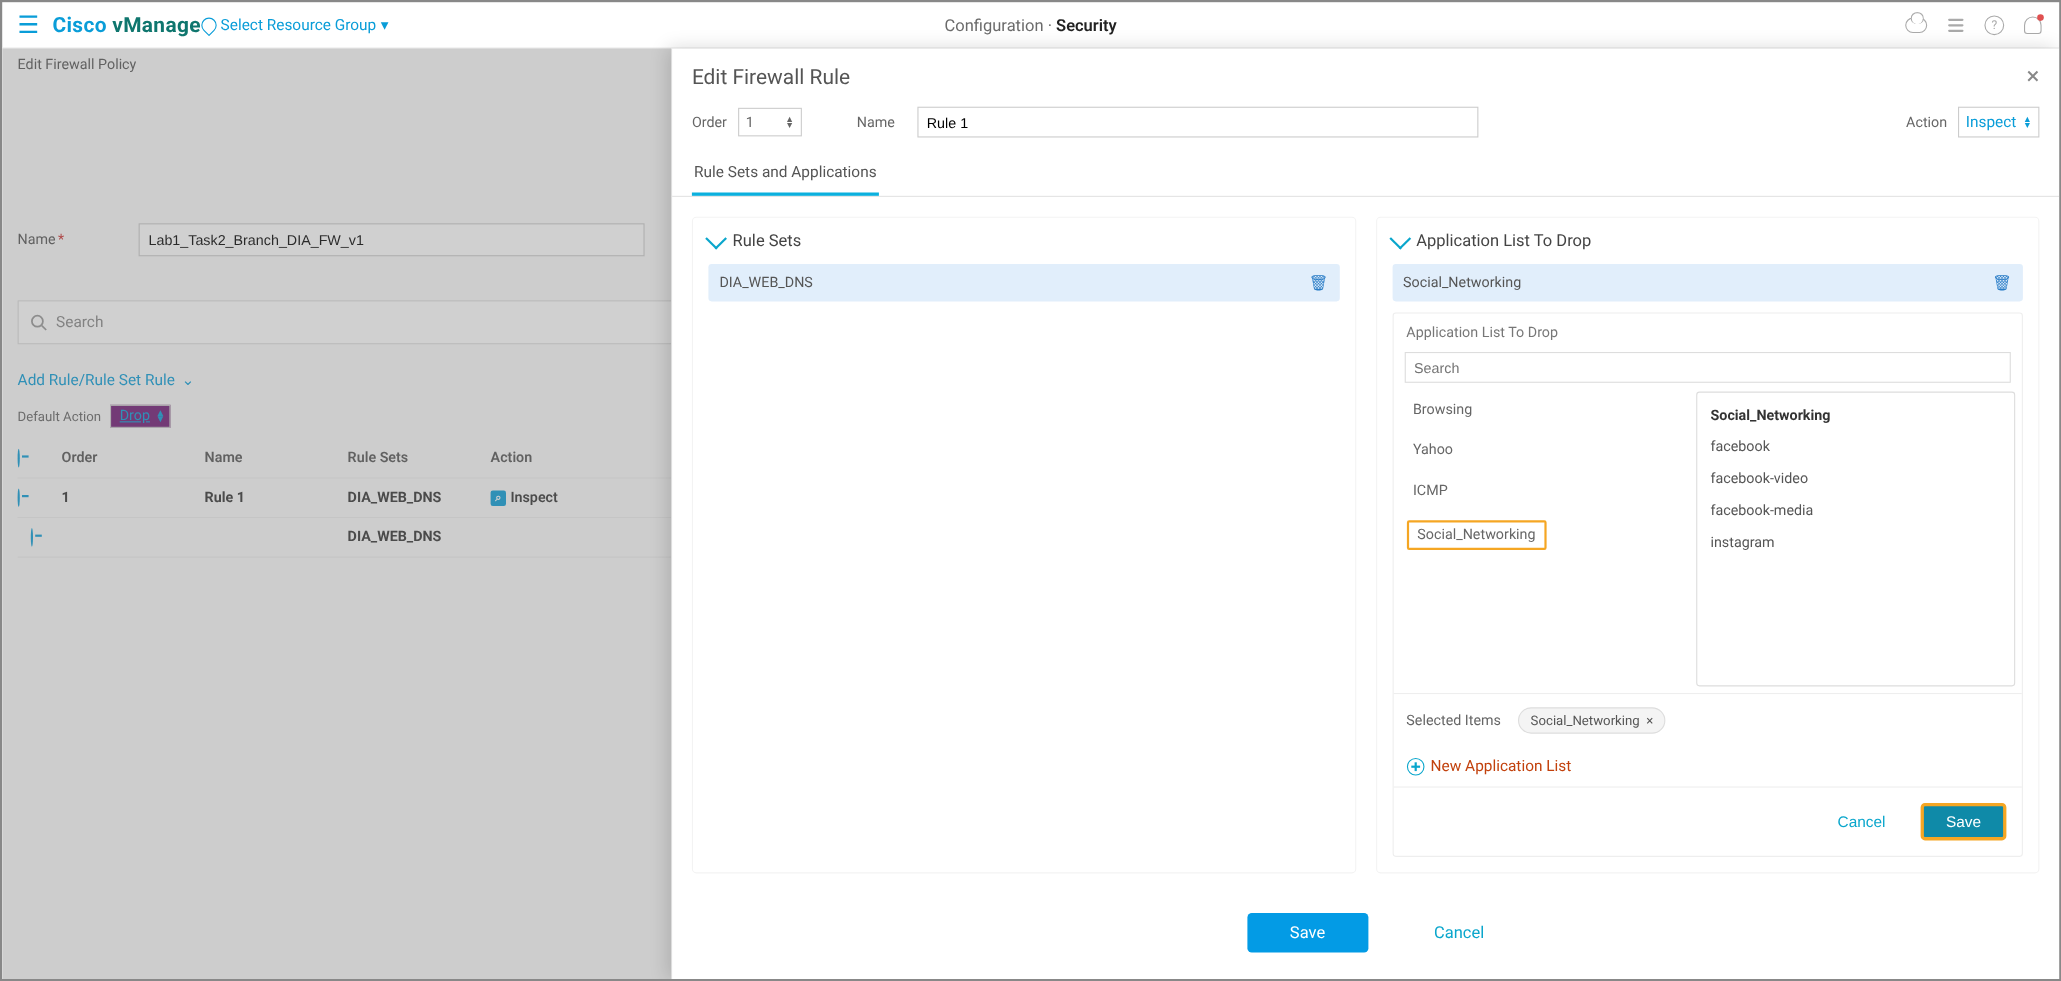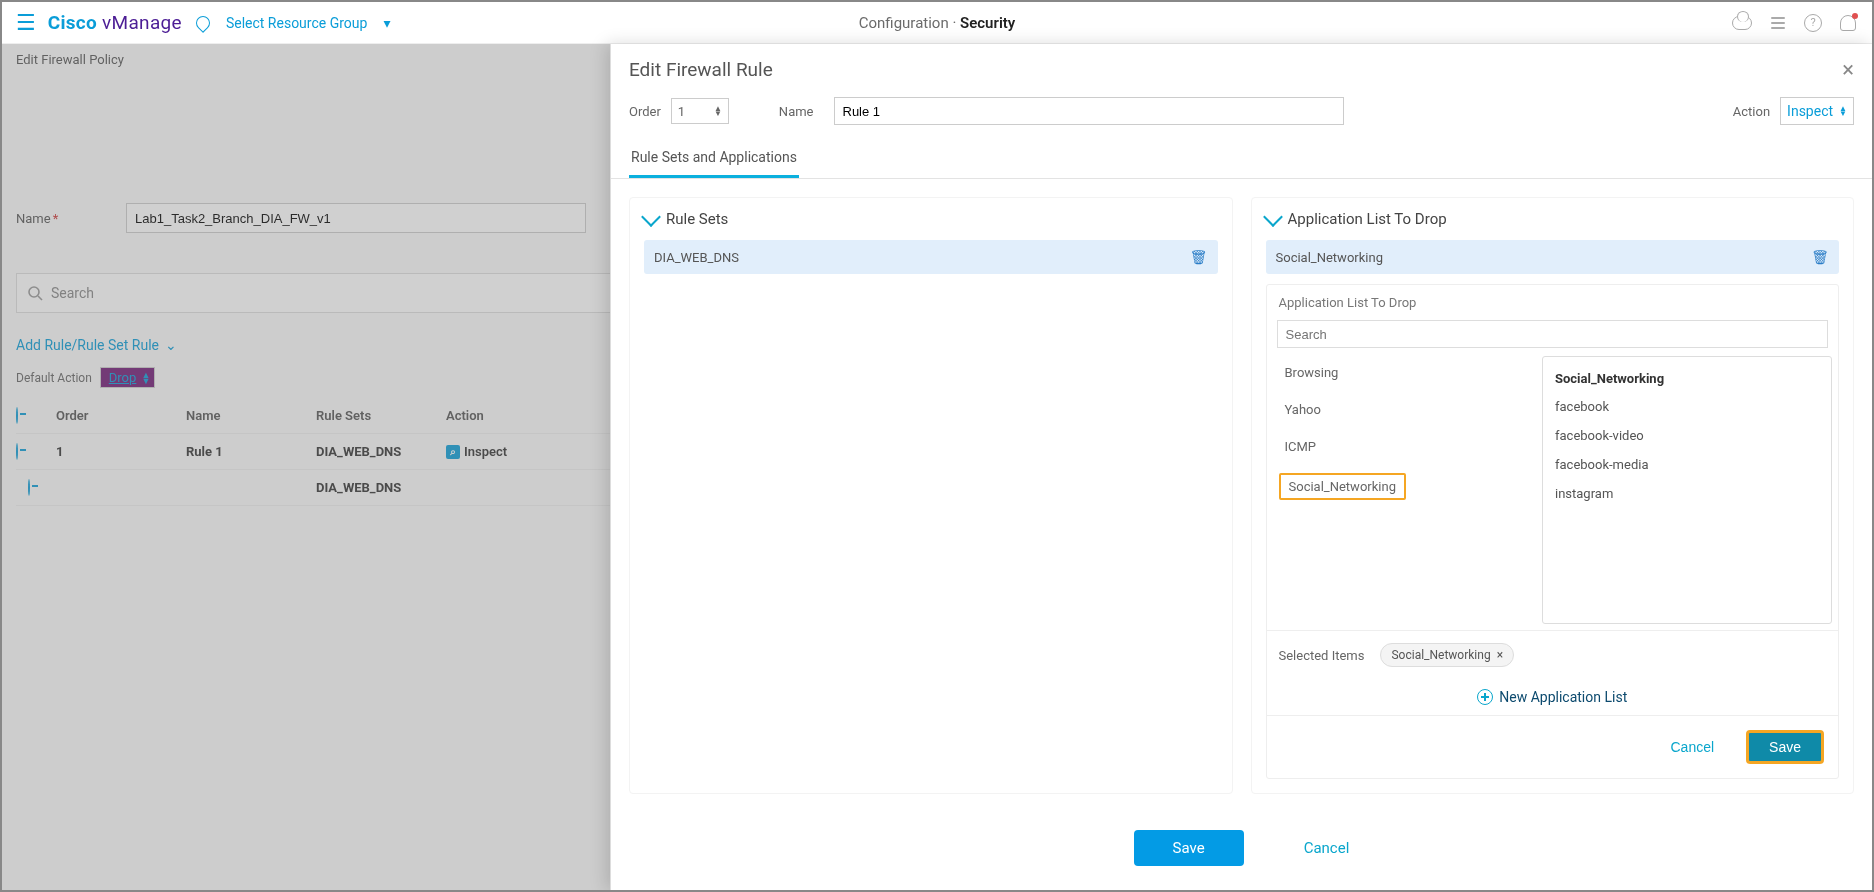"vManage" .brand span { color: #4c1d95 -> #0f766e; font-weight: 400 -> 700 }
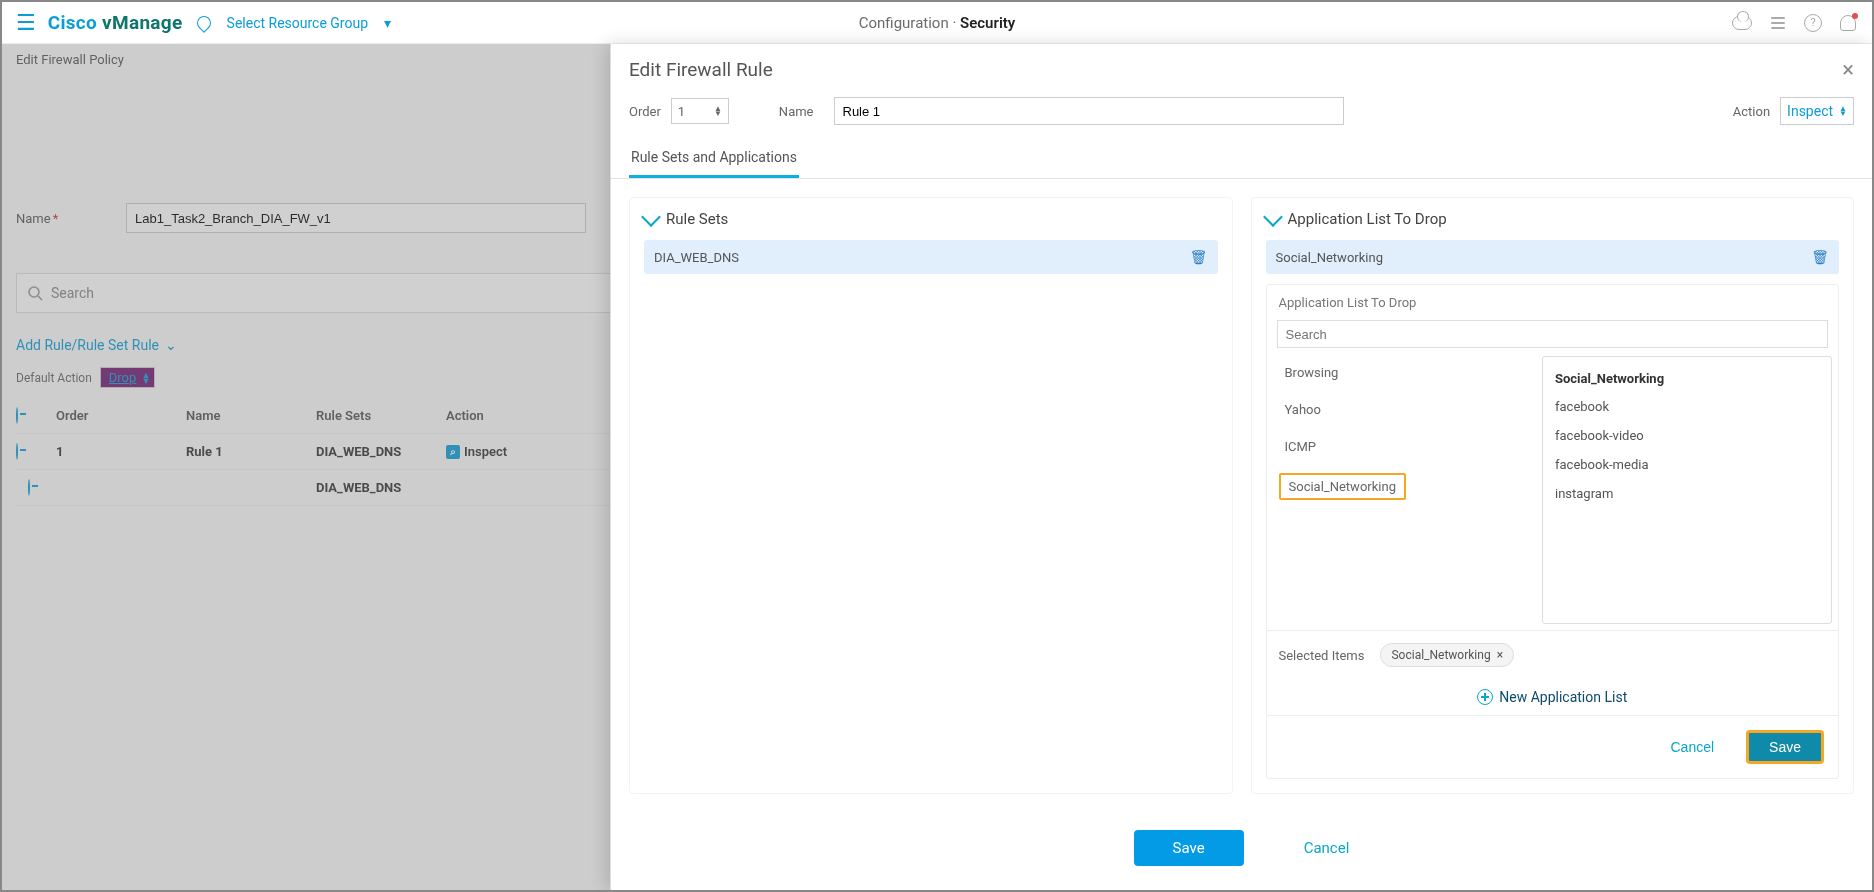"Select Resource Group" .resource-group { gap: 16px -> 4px; margin-left: 14px -> none }
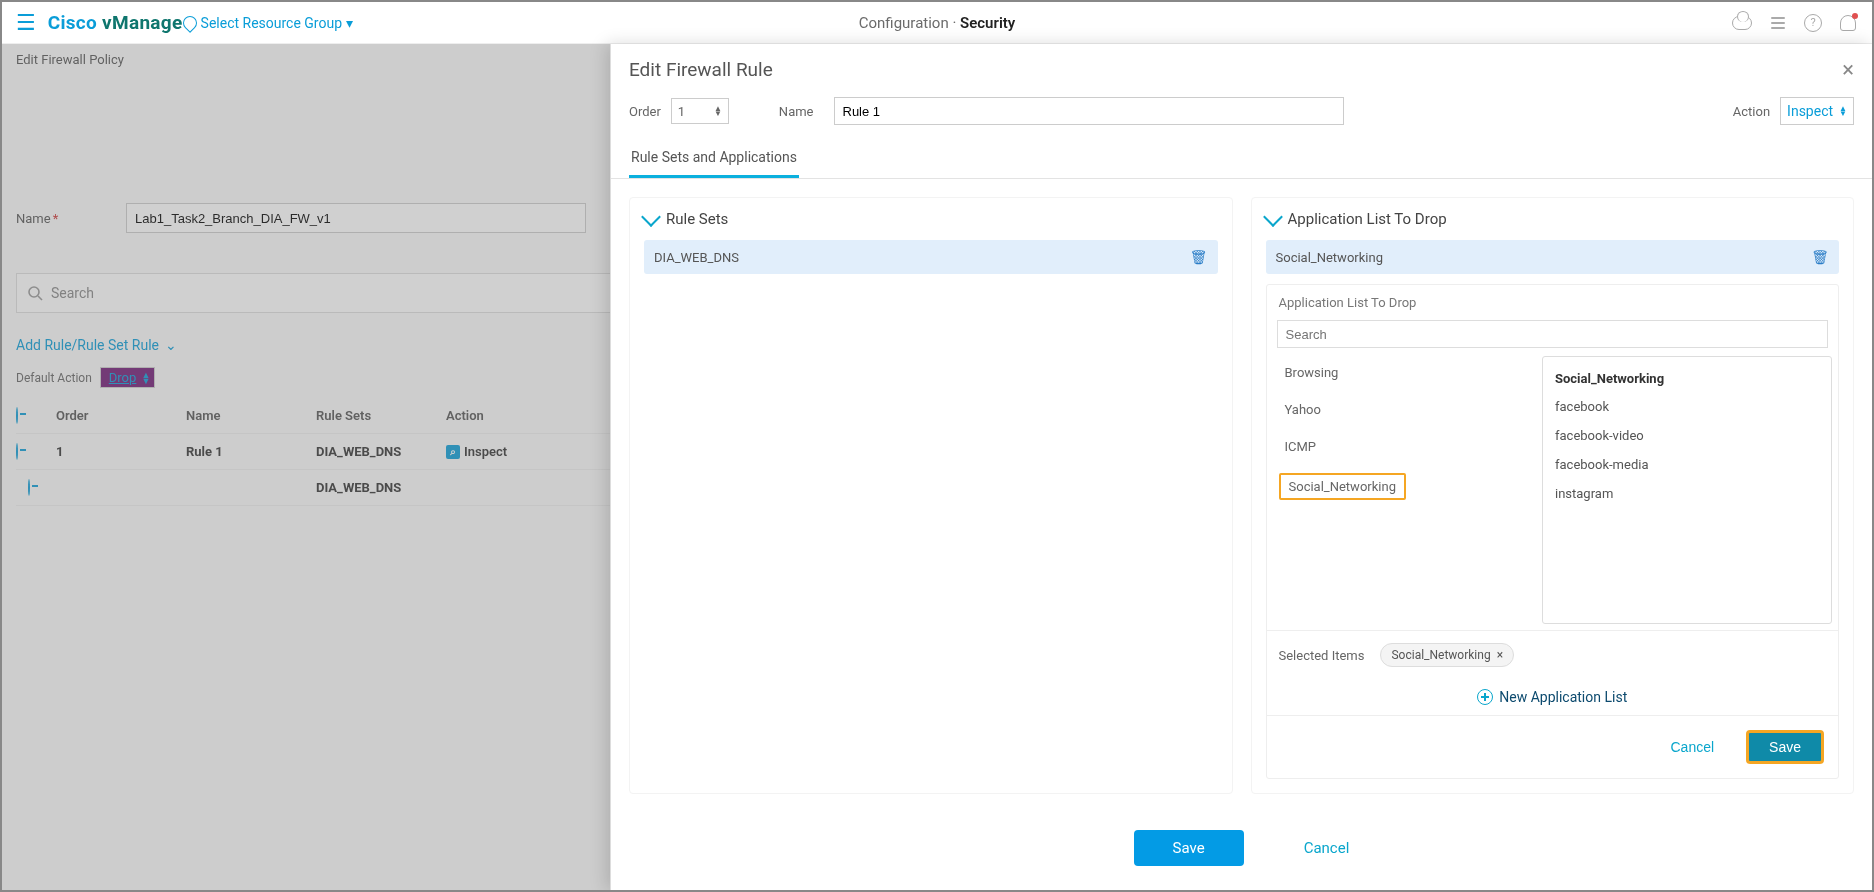"New Application List" .new-list { color: #0c4a6e -> #c2410c; justify-content: center -> none }
